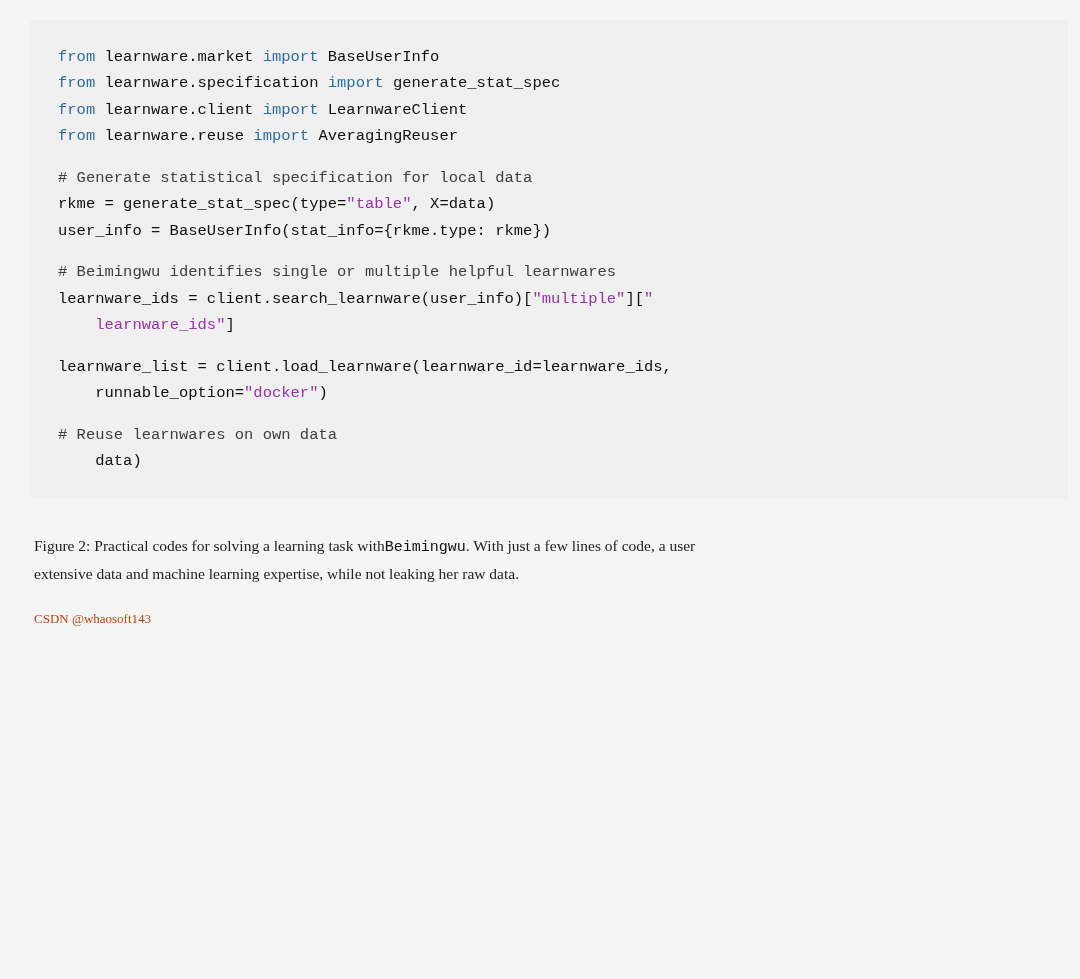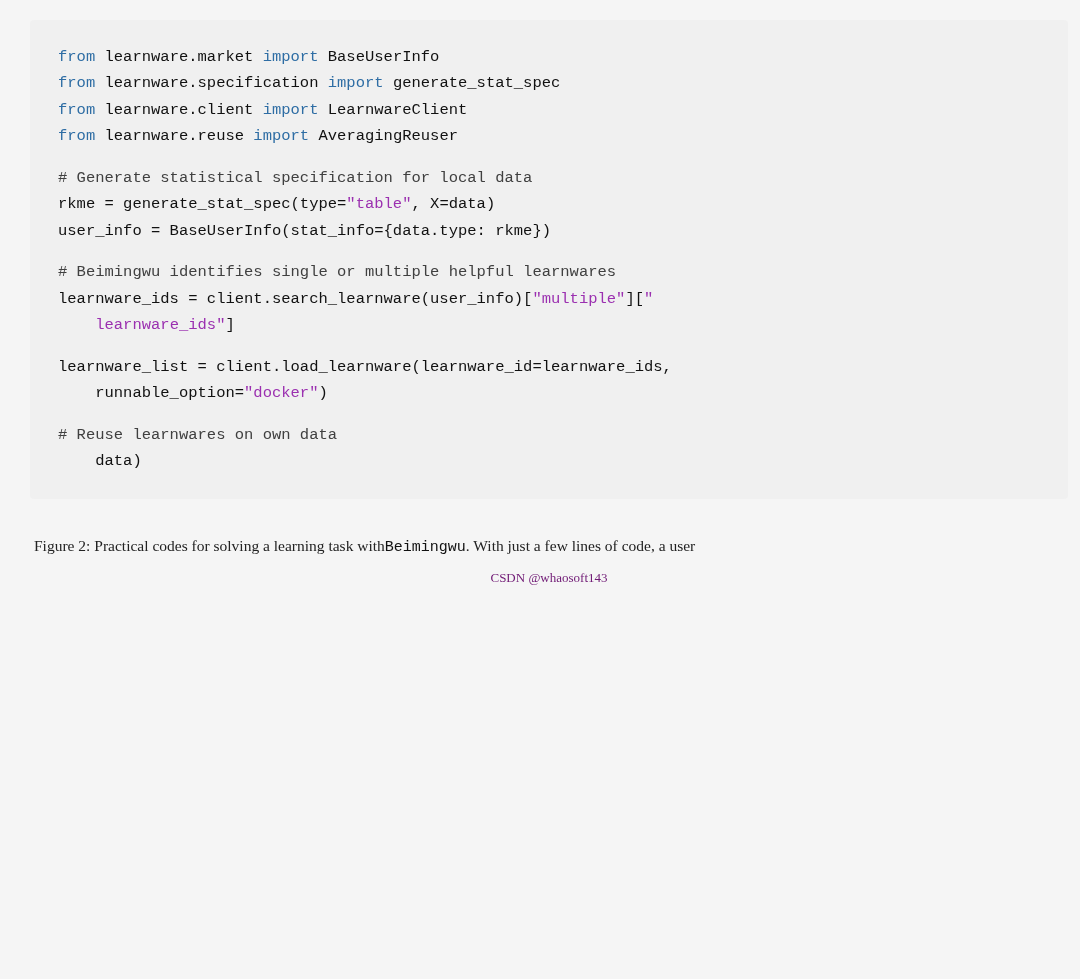"user_info =" span.plain { text: data.type -> rkme.type }
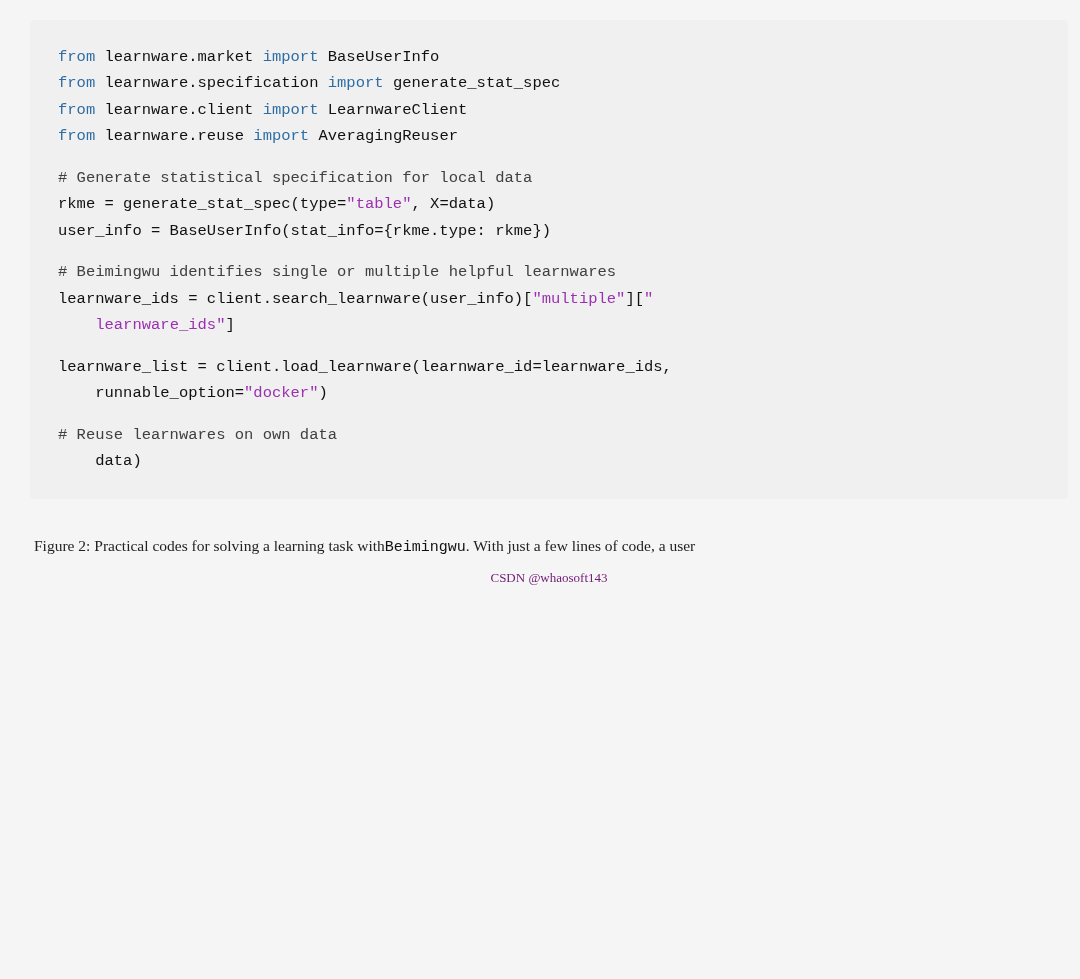"extensive data and machine learning" p { html: none -> <p> <span>extensive data and machine learning expertise, while not leaking her raw data.</span> </p> }
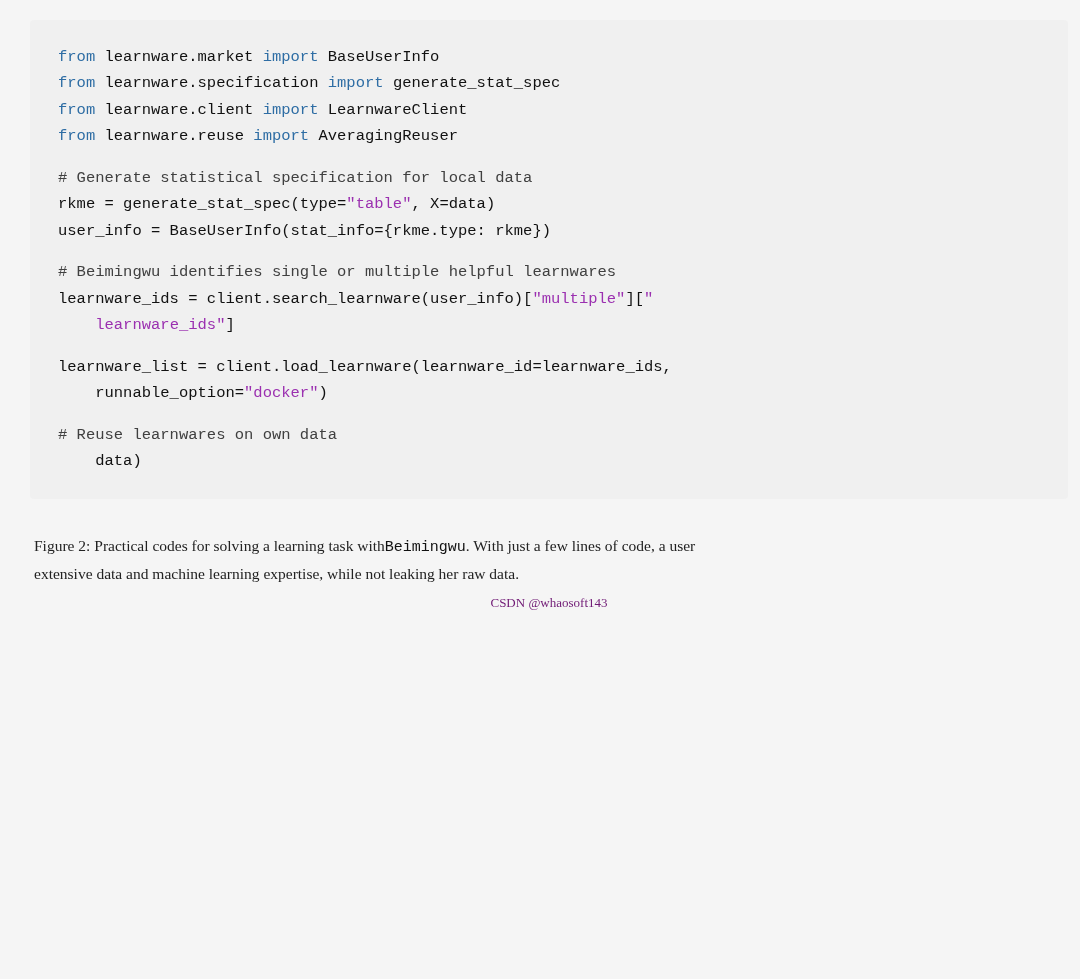"CSDN @whaosoft143" .csdn-watermark { color: #701a75 -> #c2410c; margin-top: 6px -> 22px; text-align: center -> left }
